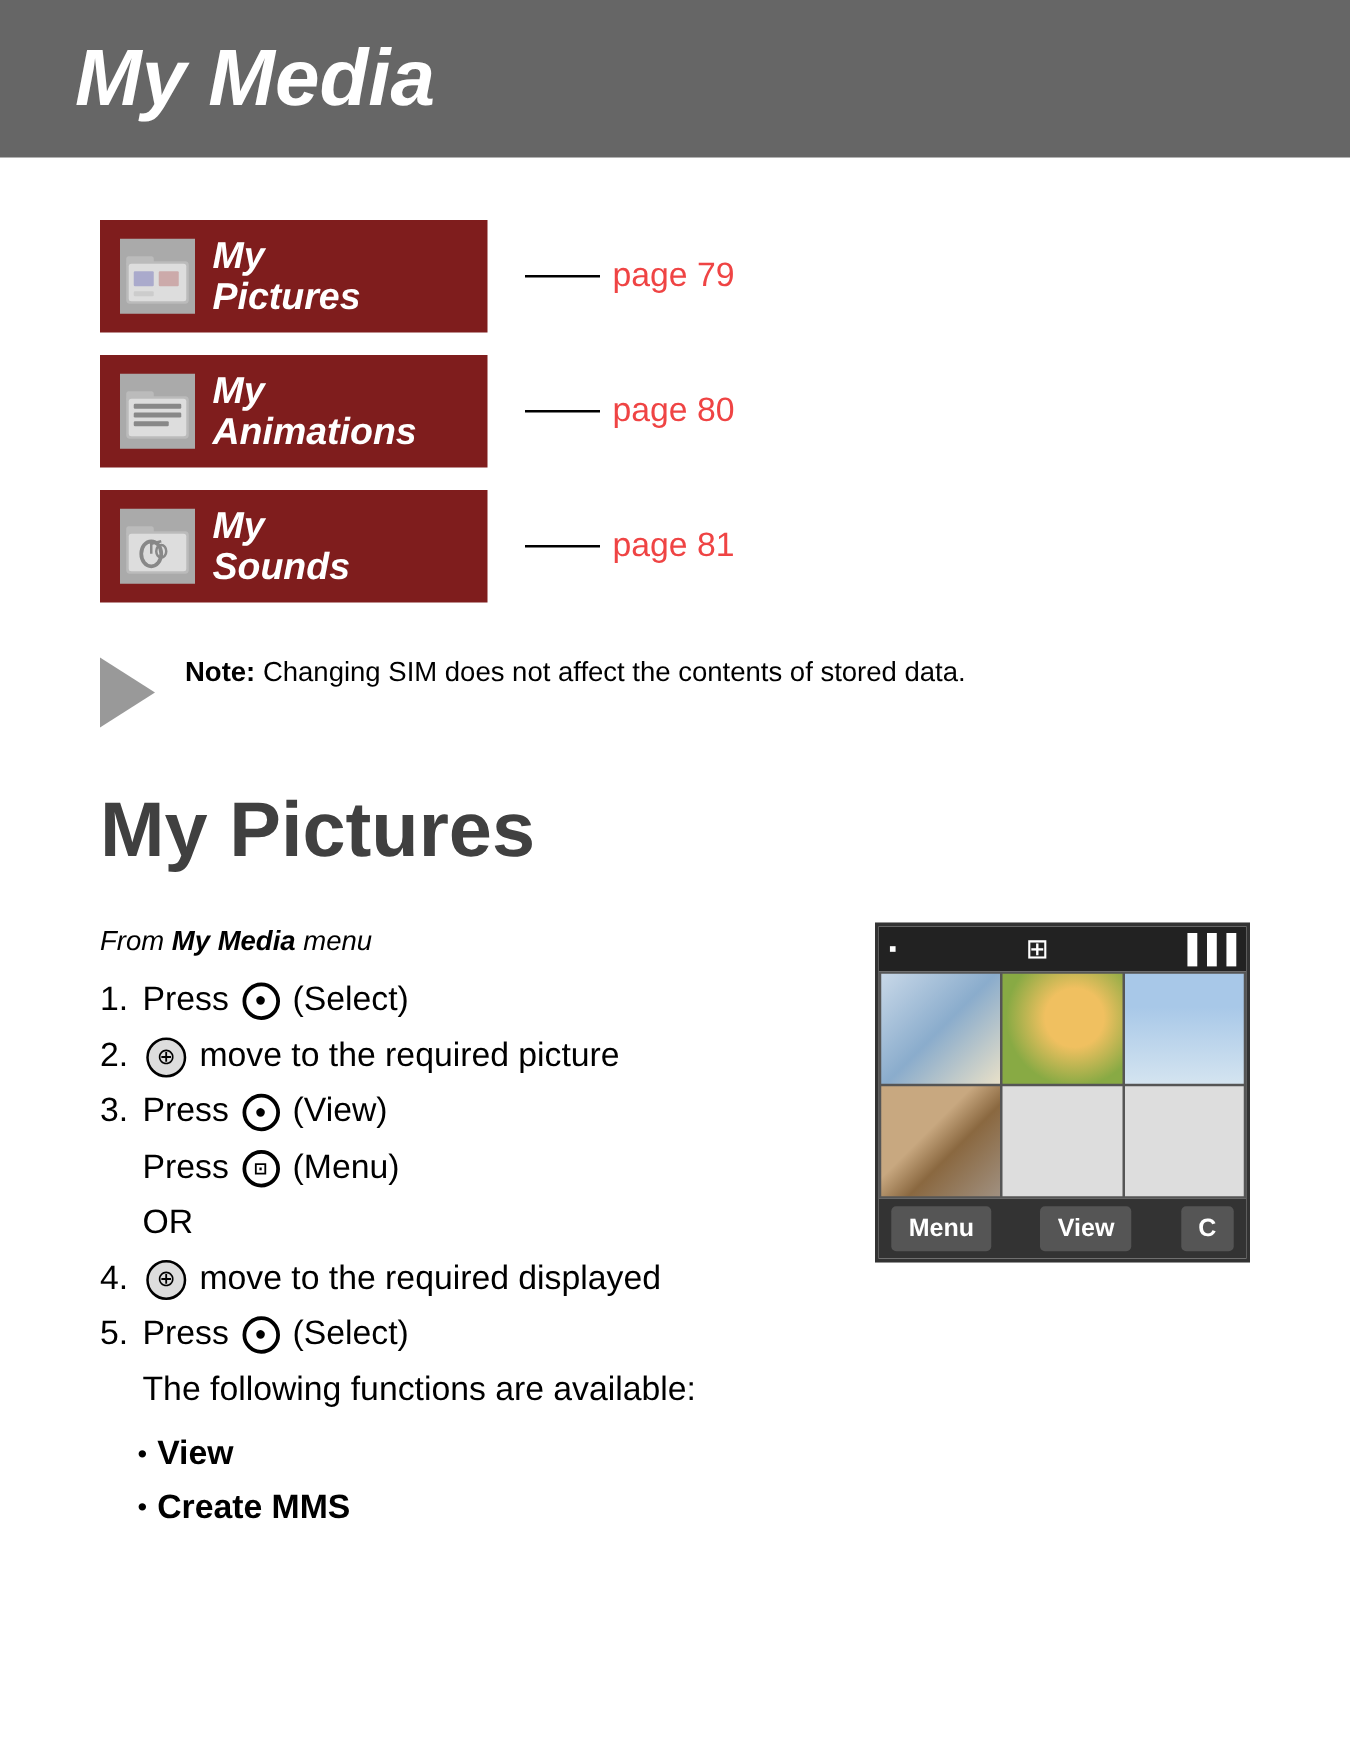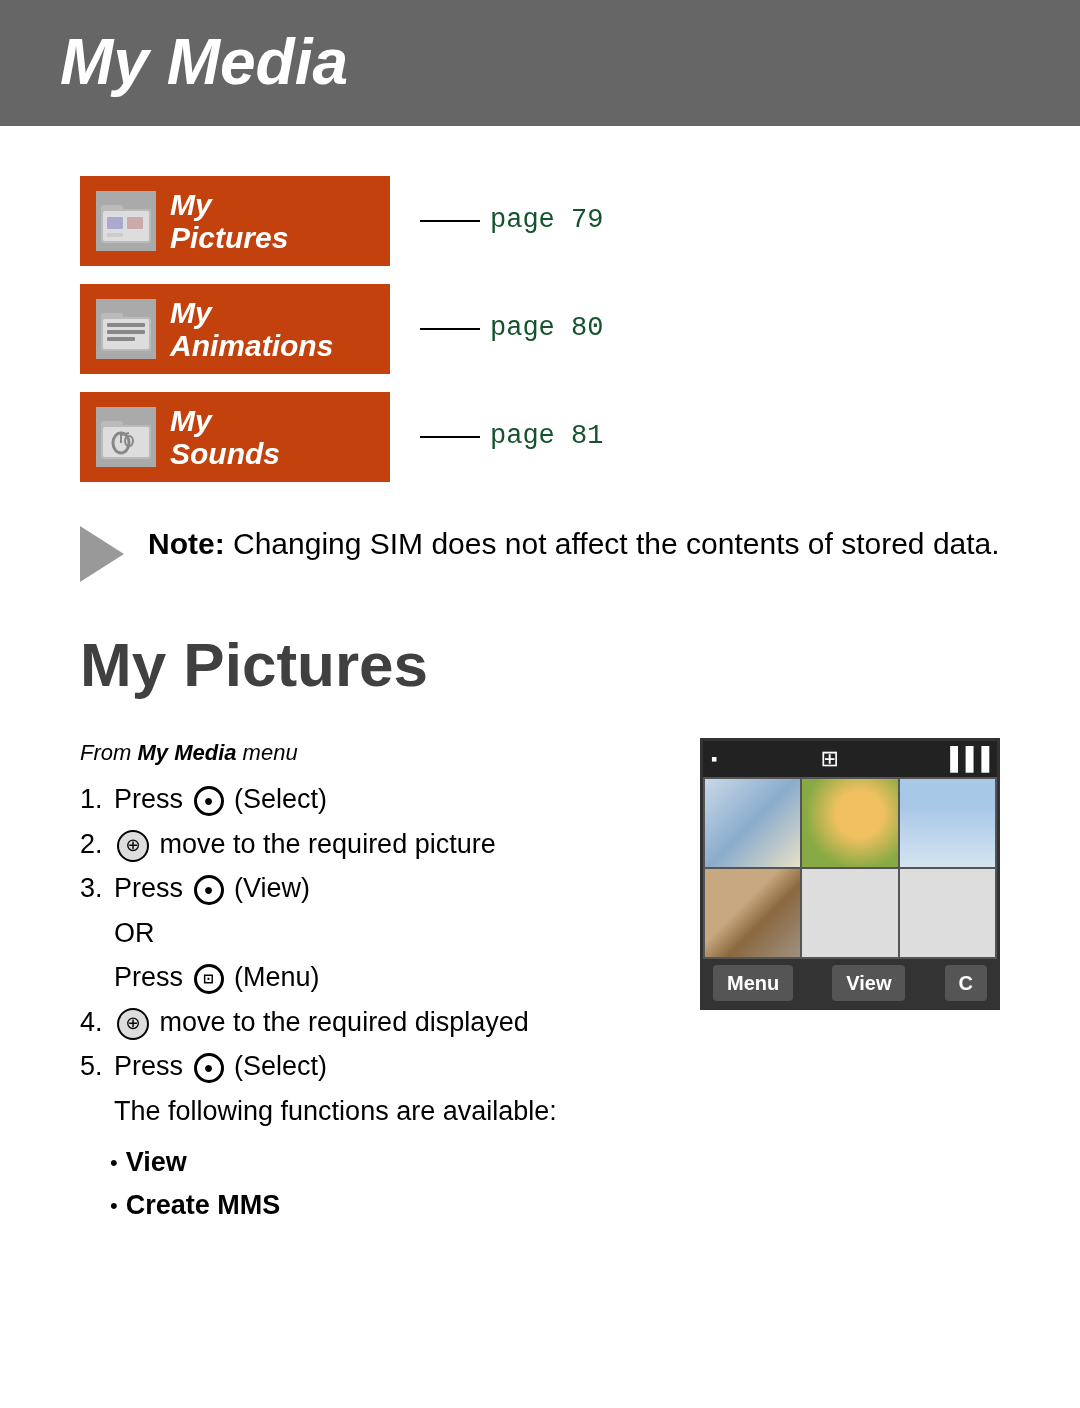"My" .menu-btn { background: #c2410c -> #7f1d1d }
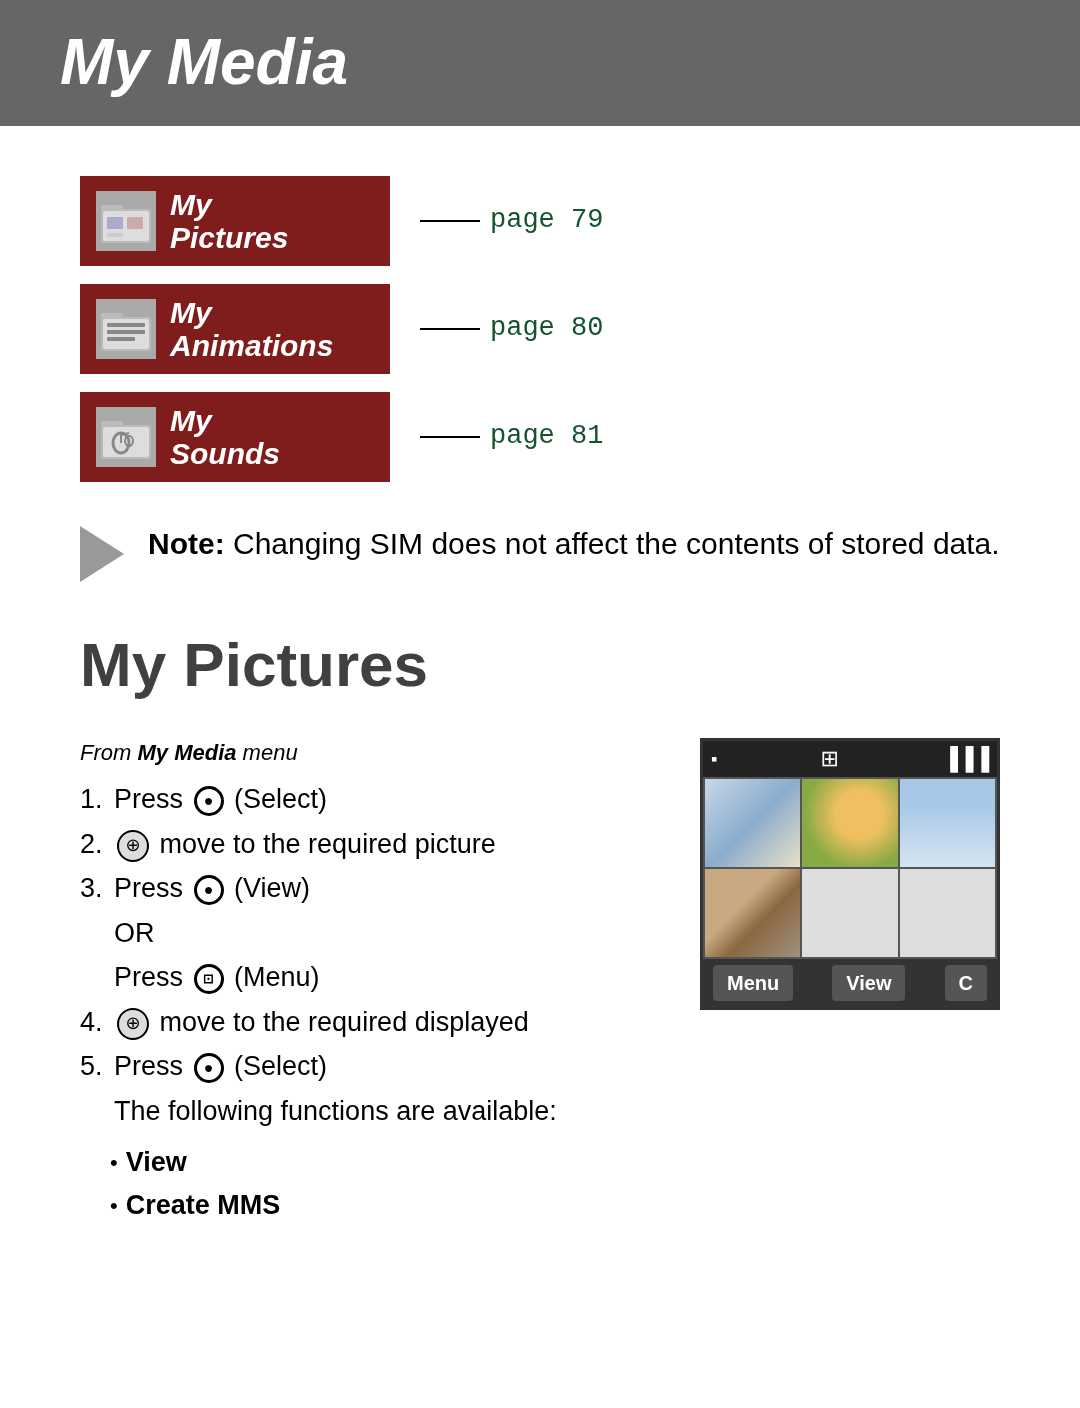"page 79" .menu-page-ref { color: #14532d -> #ef4444; font-family: Liberation Mono, monospace -> none }
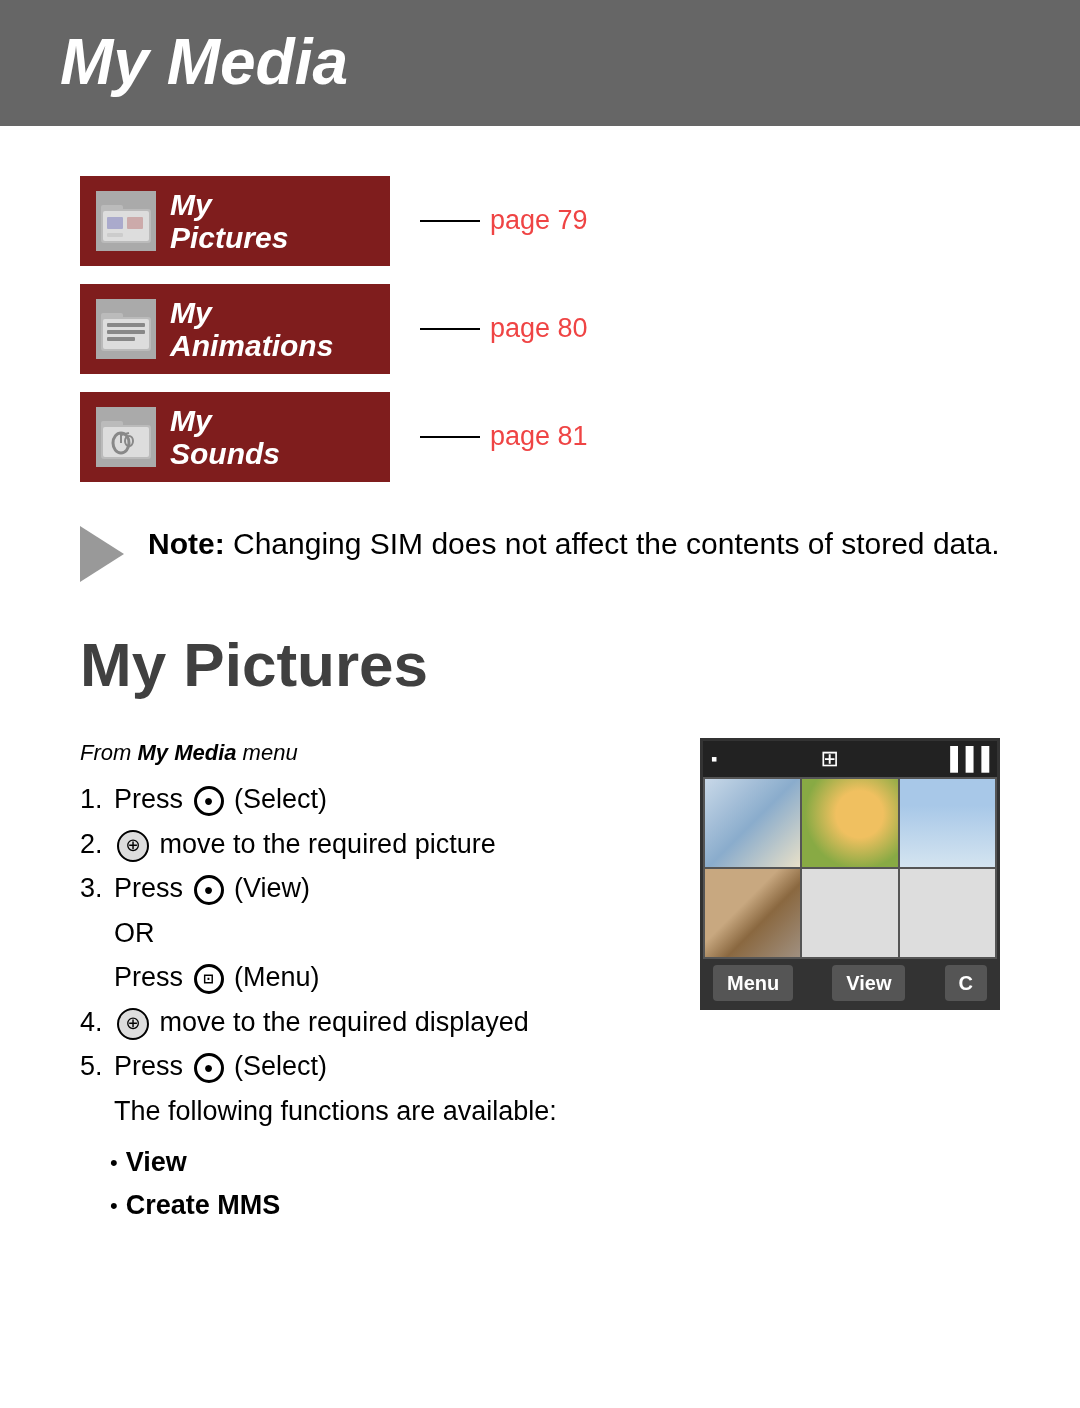"Note: Changing SIM does not" .note-text { font-size: 30px -> 22px }
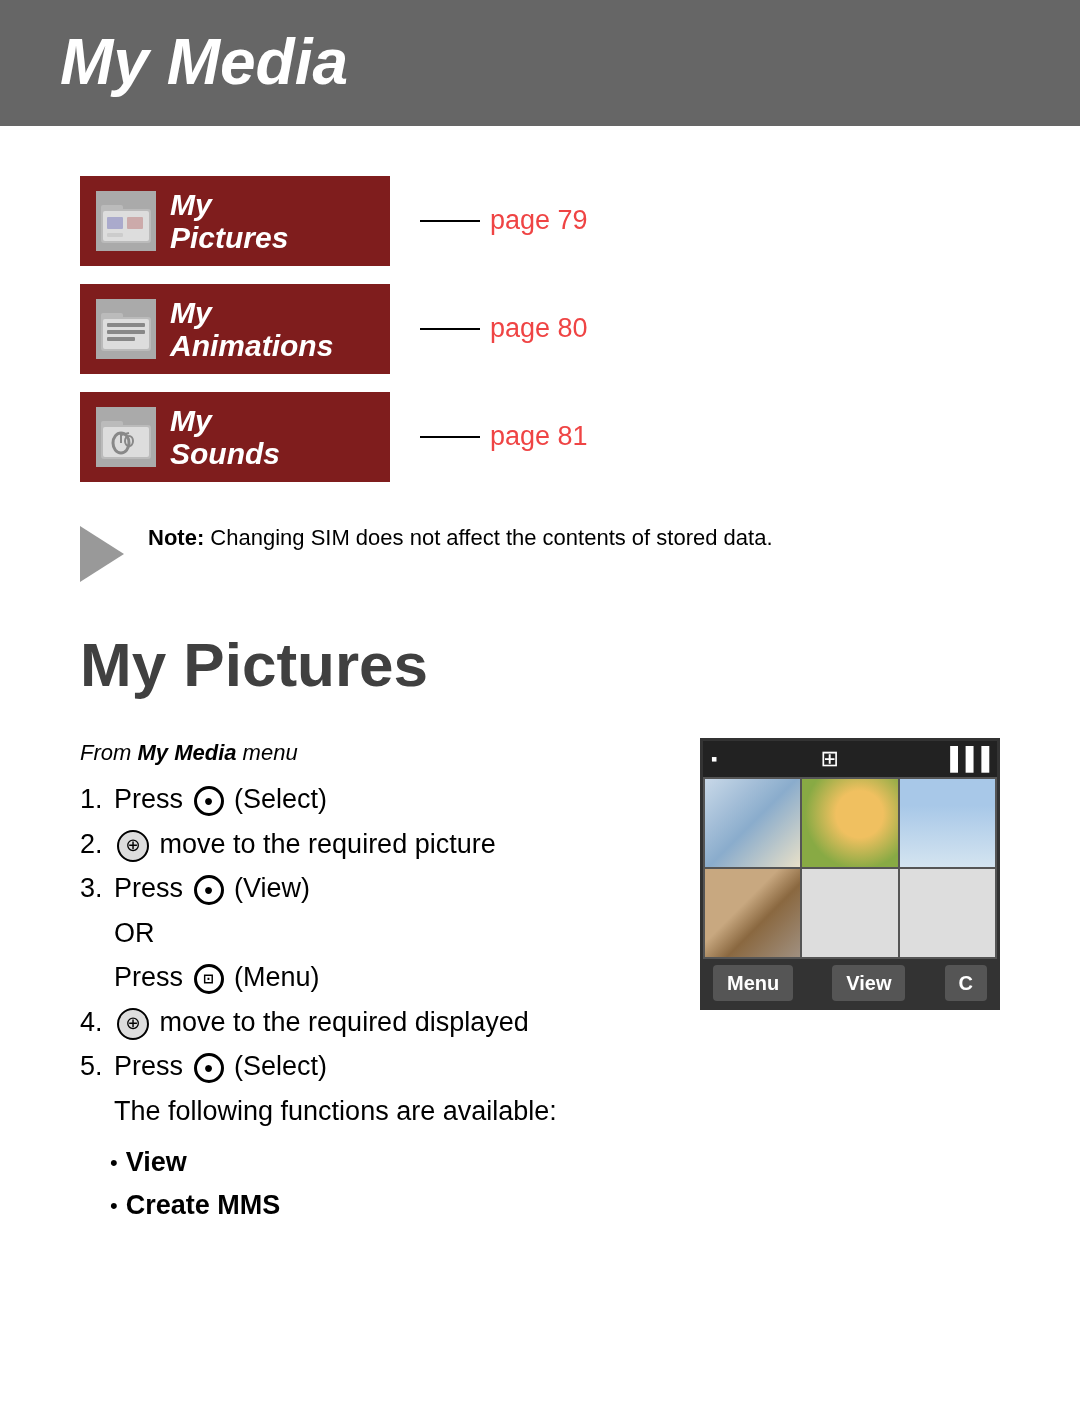"OR" li { order: before "Press ⊡ (Menu)" -> after "Press ⊡ (Menu)" }
